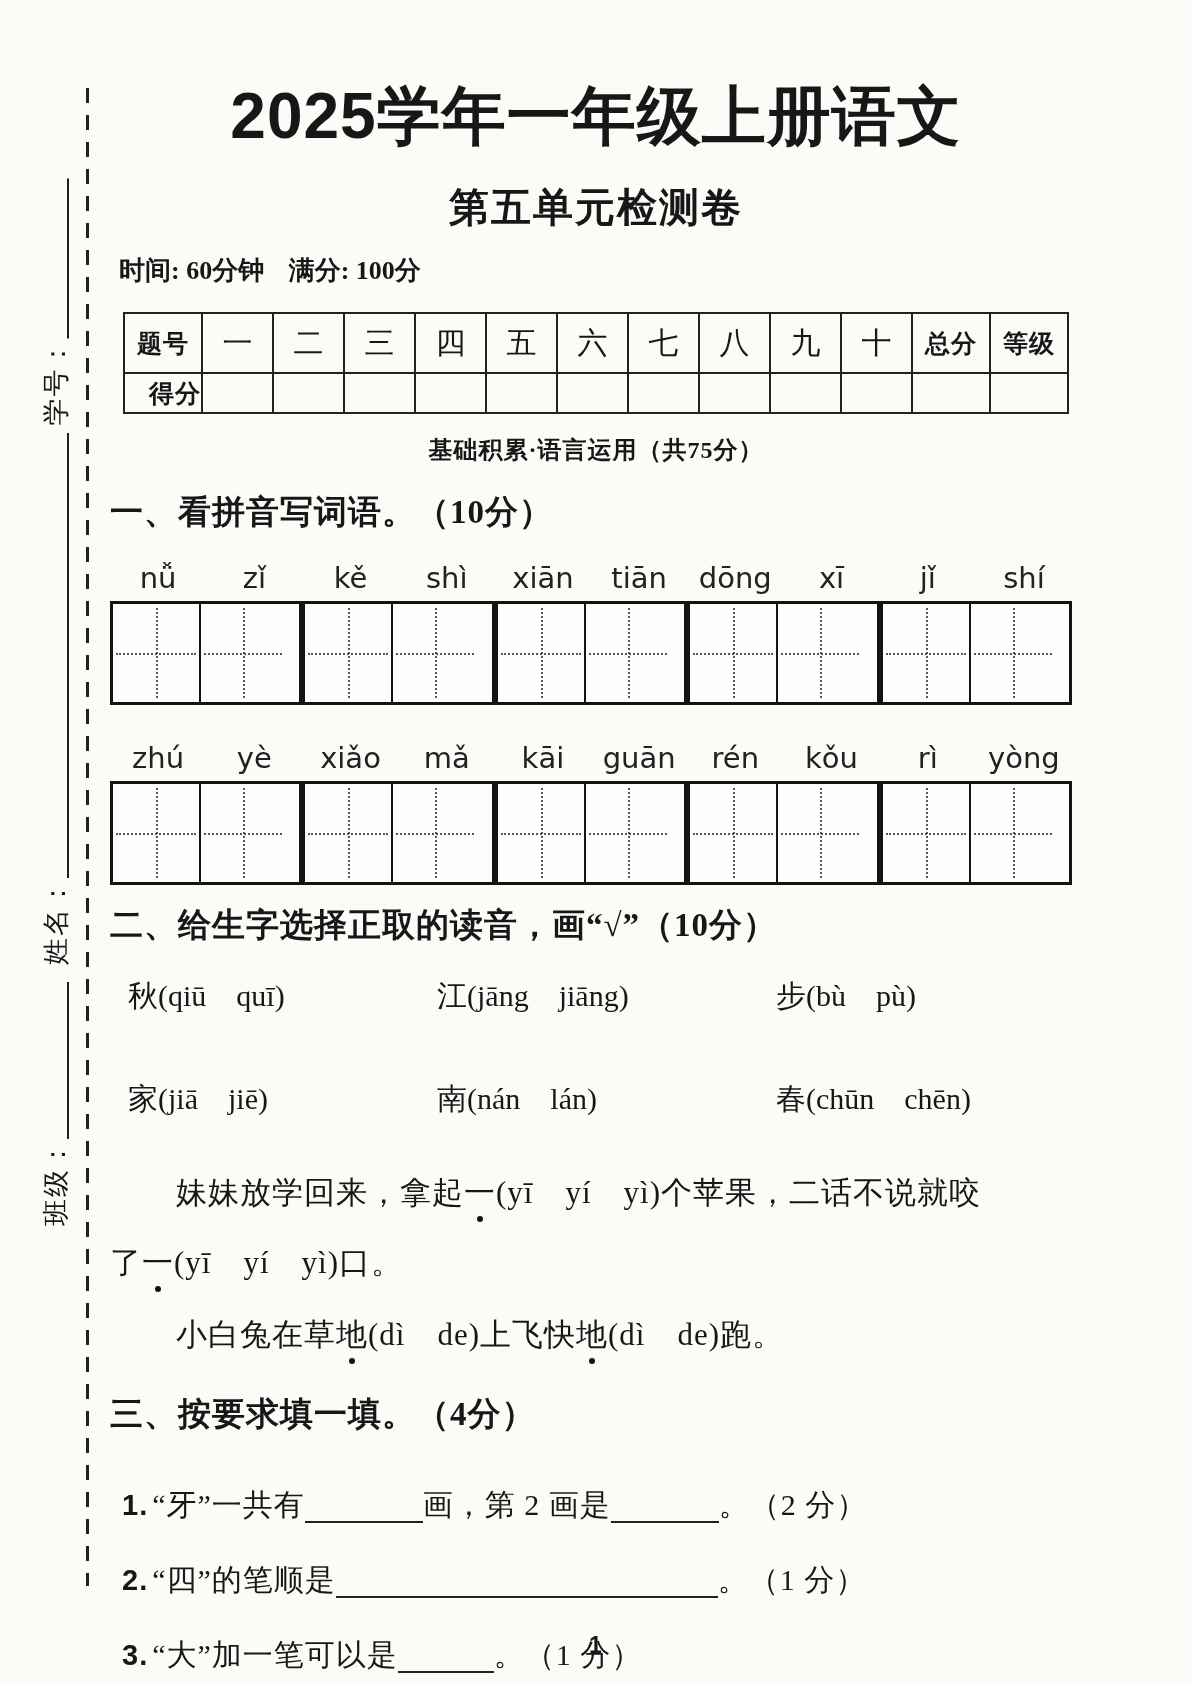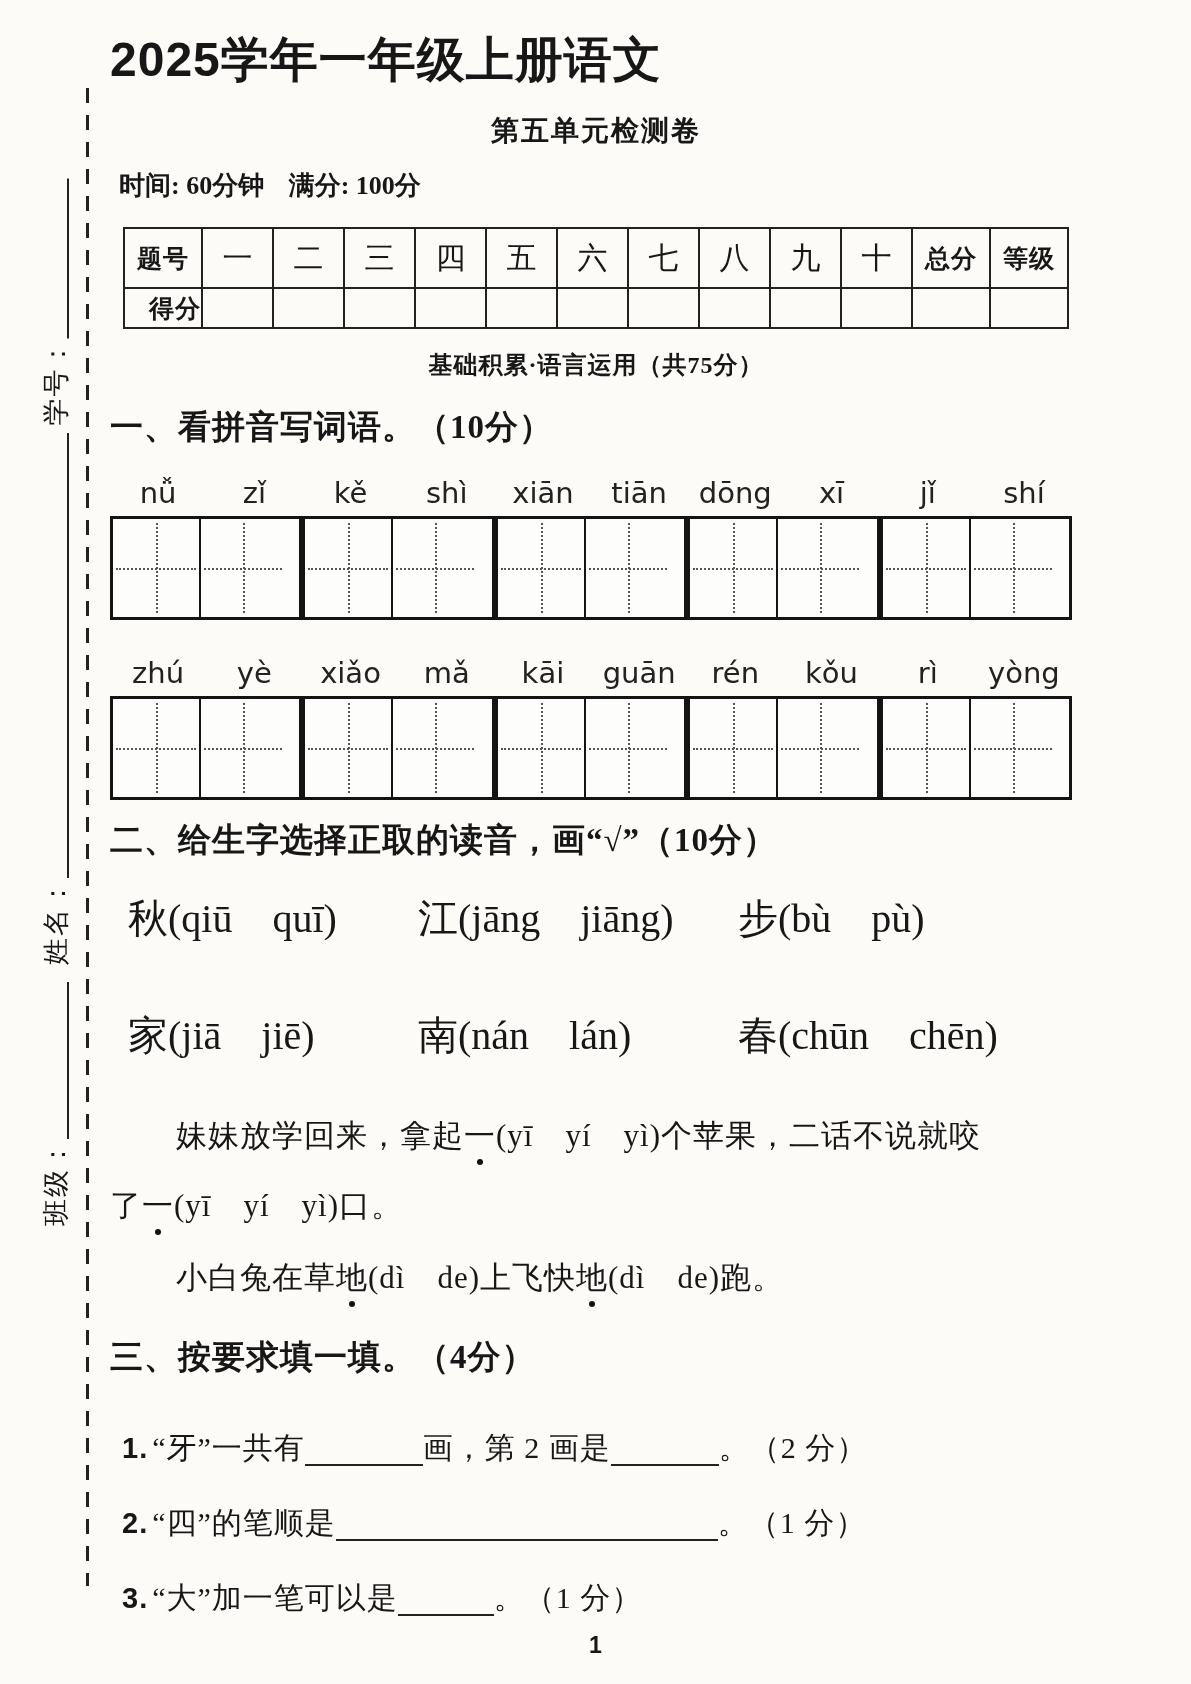"2025学年一年级上册语文" .title { font-size: 48px -> 64px; margin-top: 28px -> 73px; text-align: none -> center }
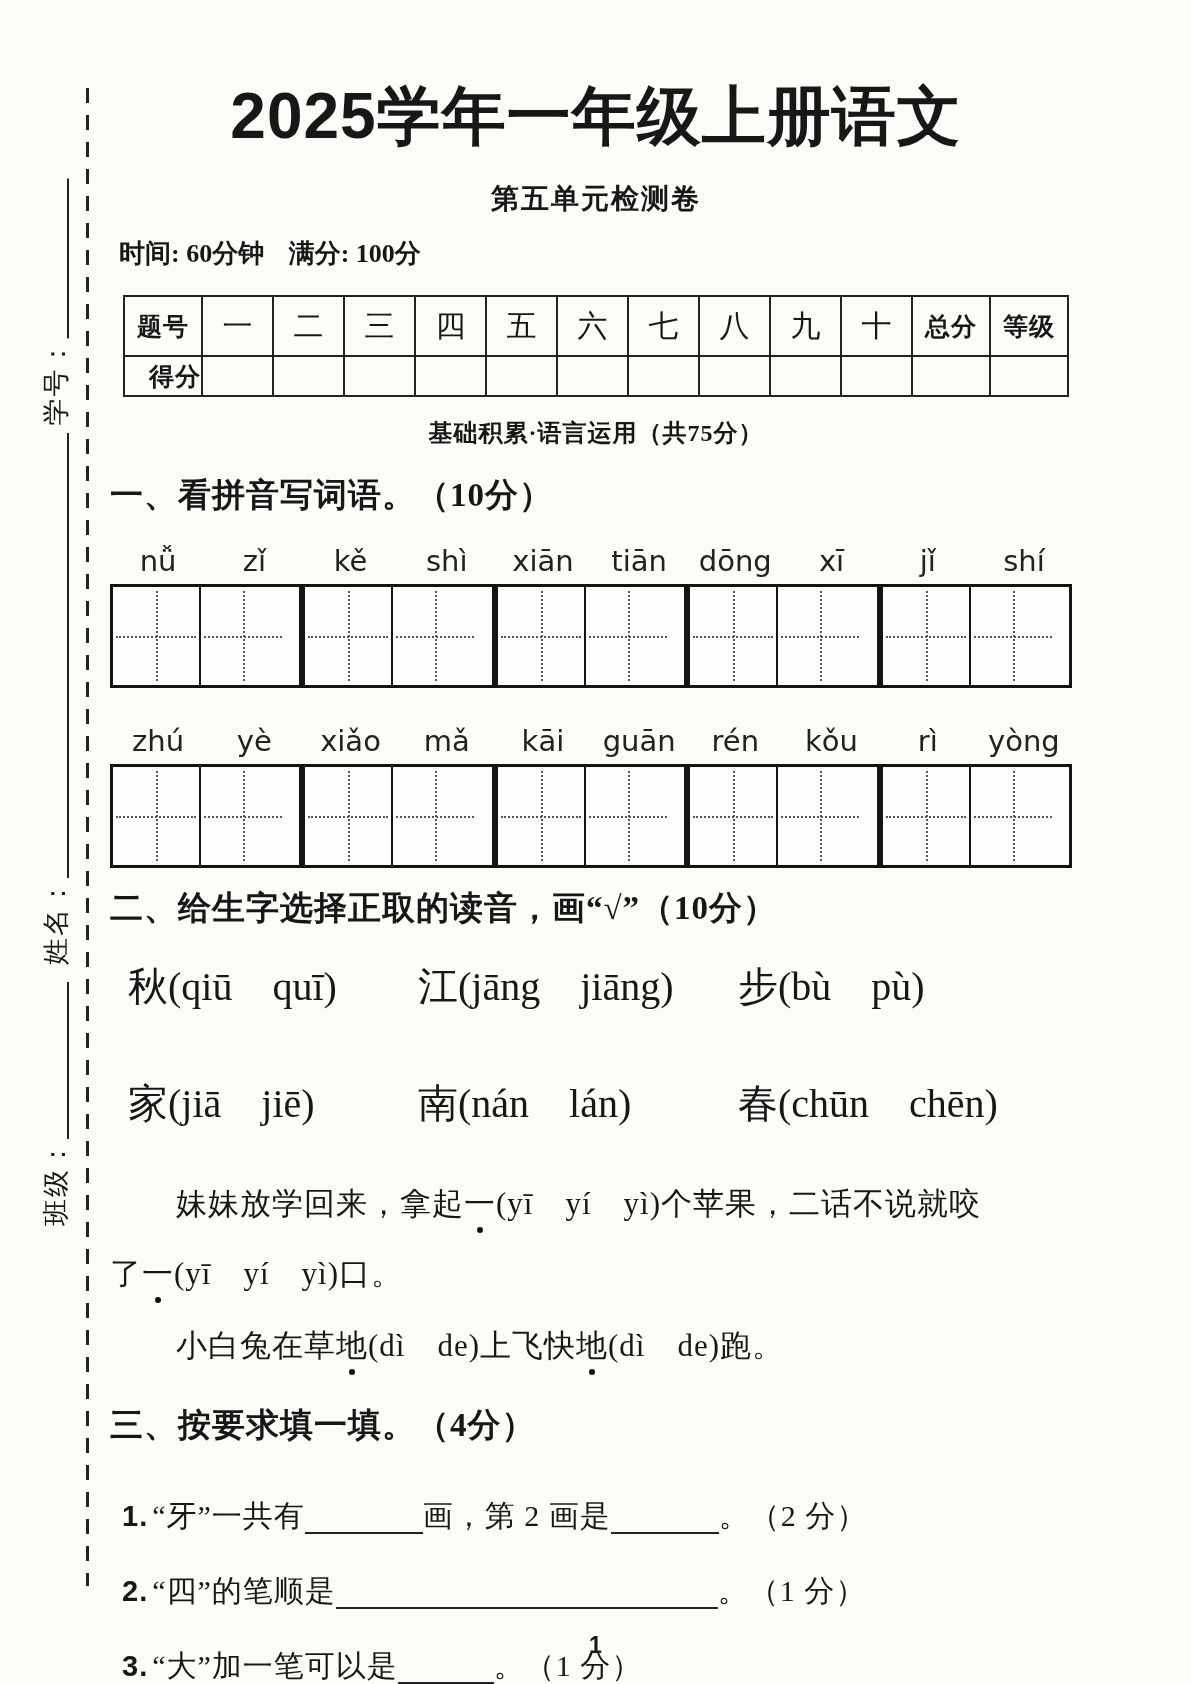"第五单元检测卷" .subtitle { font-size: 28px -> 40px }
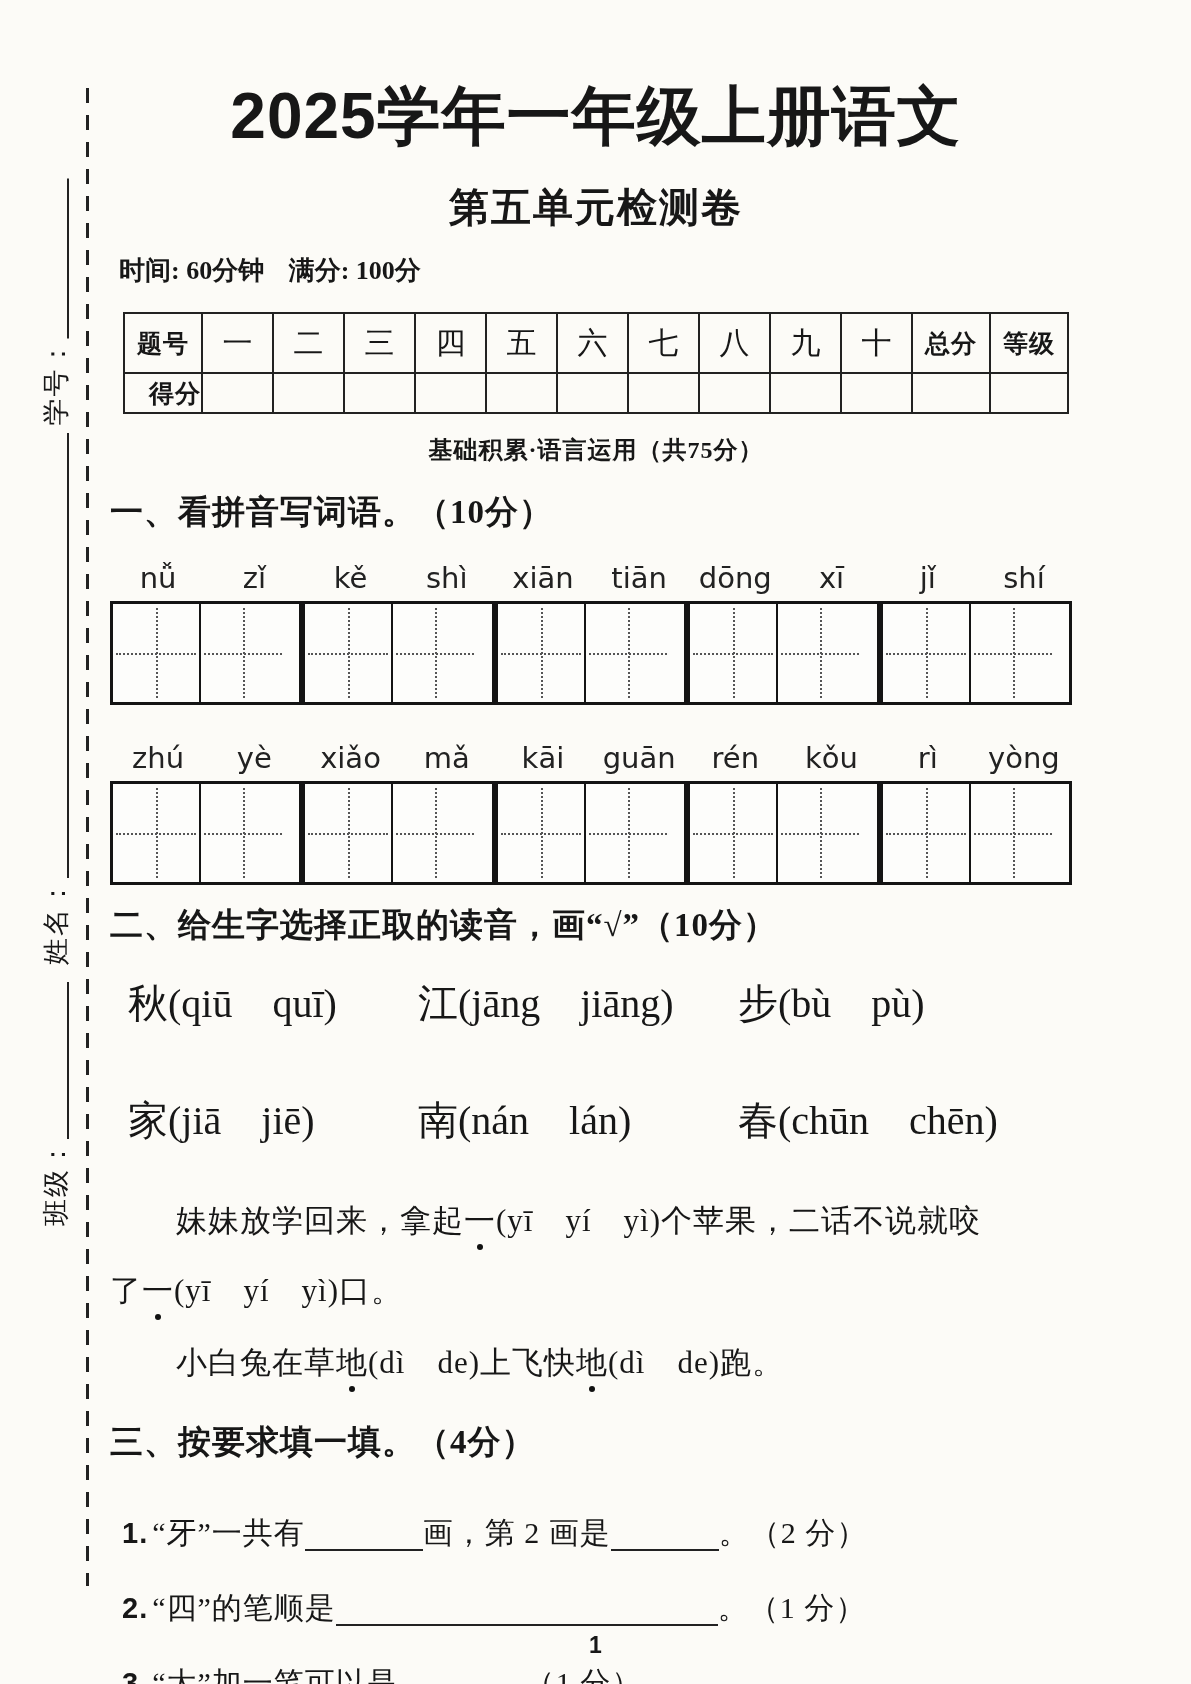"秋(qiū quī)" .choice-row { font-size: 40px -> 30px; gap: none -> 19px }
